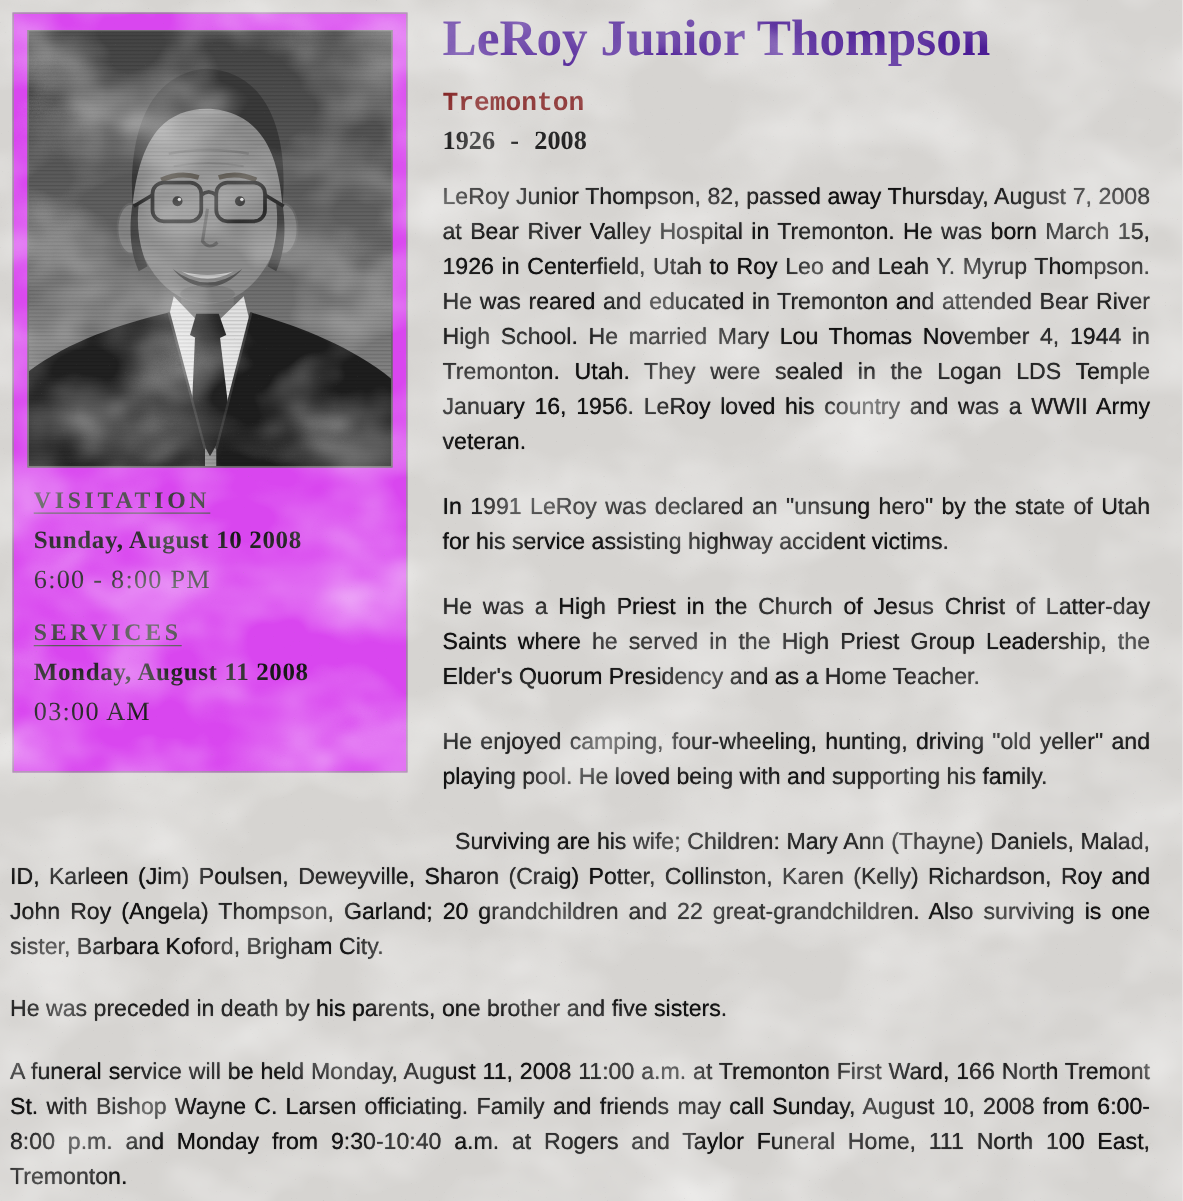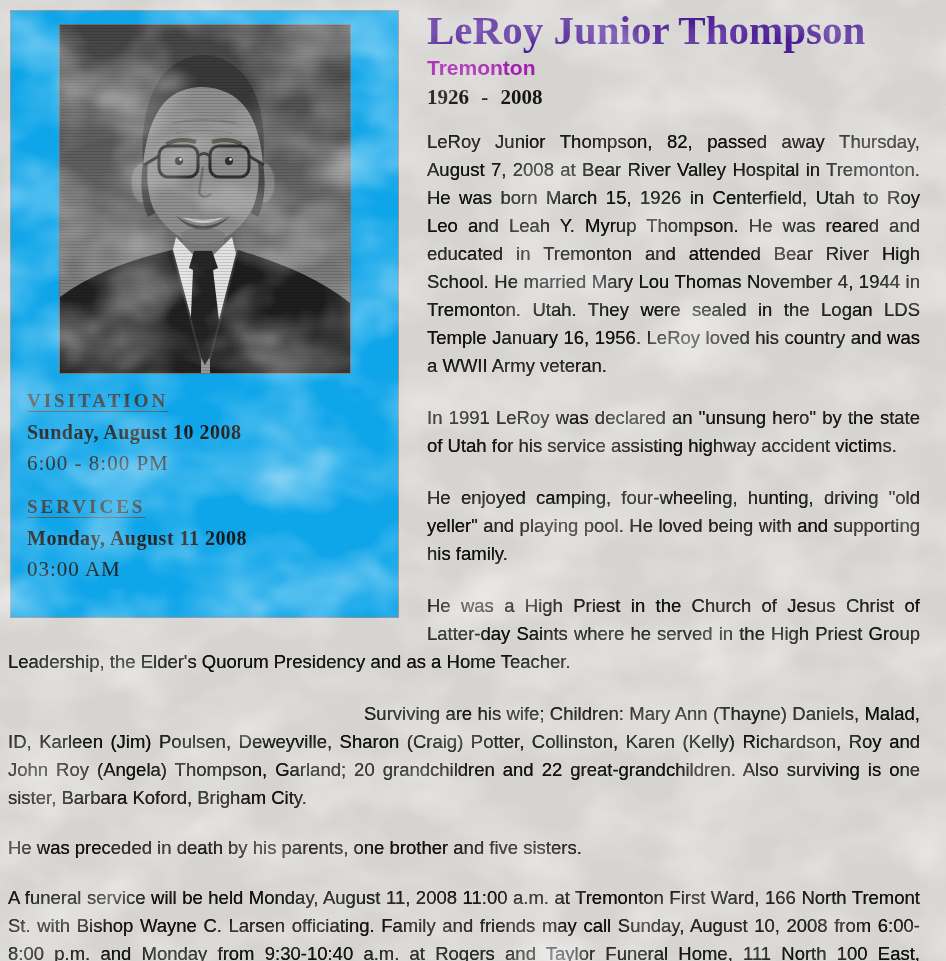"Tremonton" .city { color: #a21caf -> #7f1d1d; font-family: Liberation Sans, sans-serif -> Liberation Mono, monospace; margin-top: 4px -> 20px }
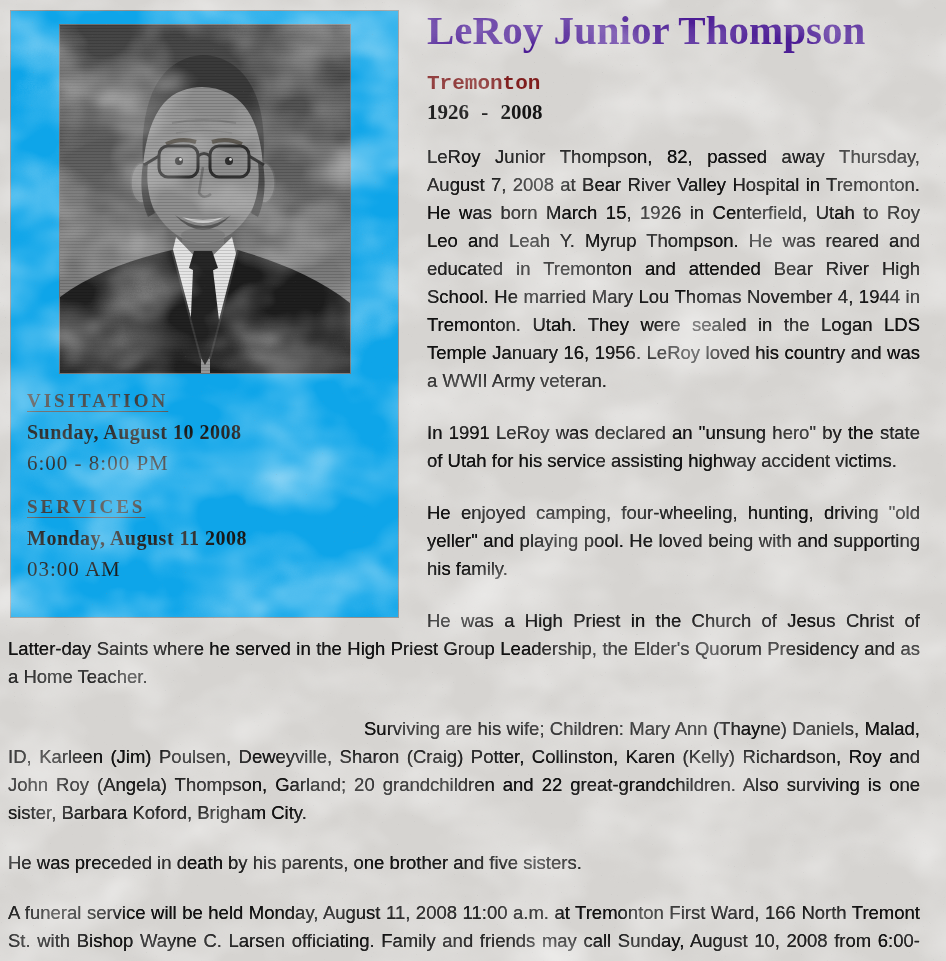"VISITATION" .left-panel { background: #0ea5e9 -> #d946ef; width: 389px -> 316px }
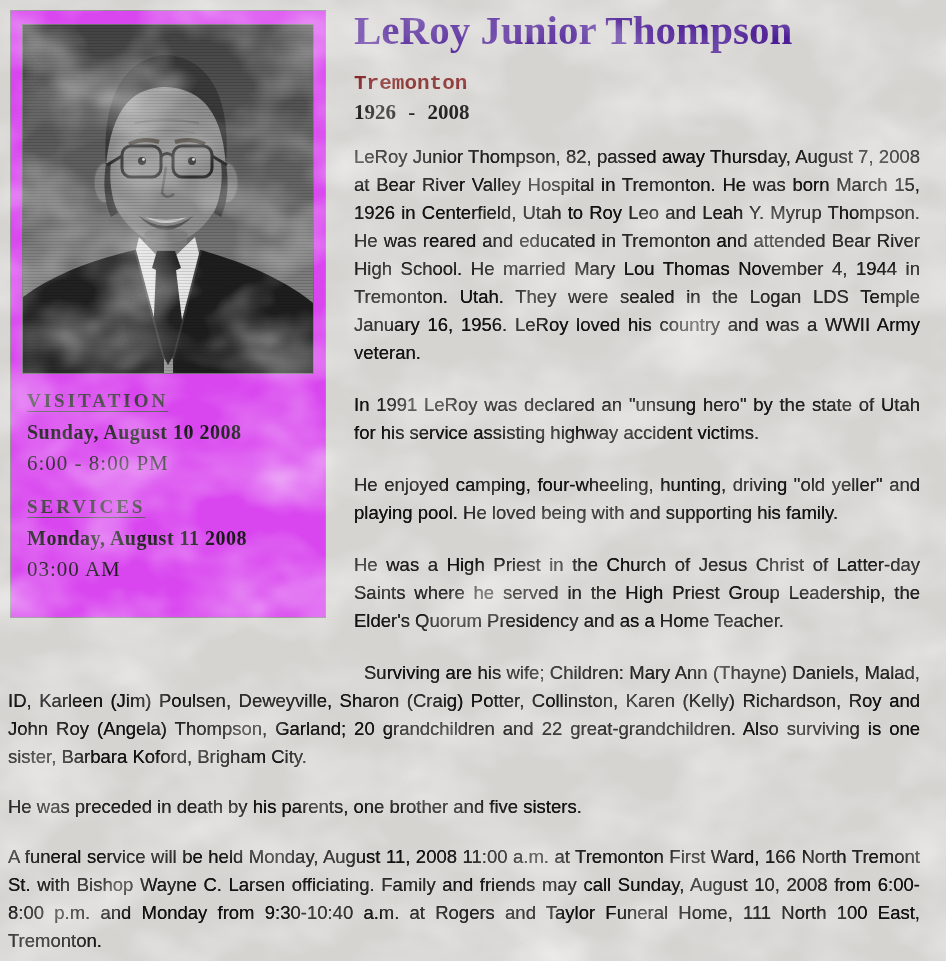"He enjoyed camping, four-wheeling," p.body-par { order: before "He was a High Priest" -> after "He was a High Priest" }
